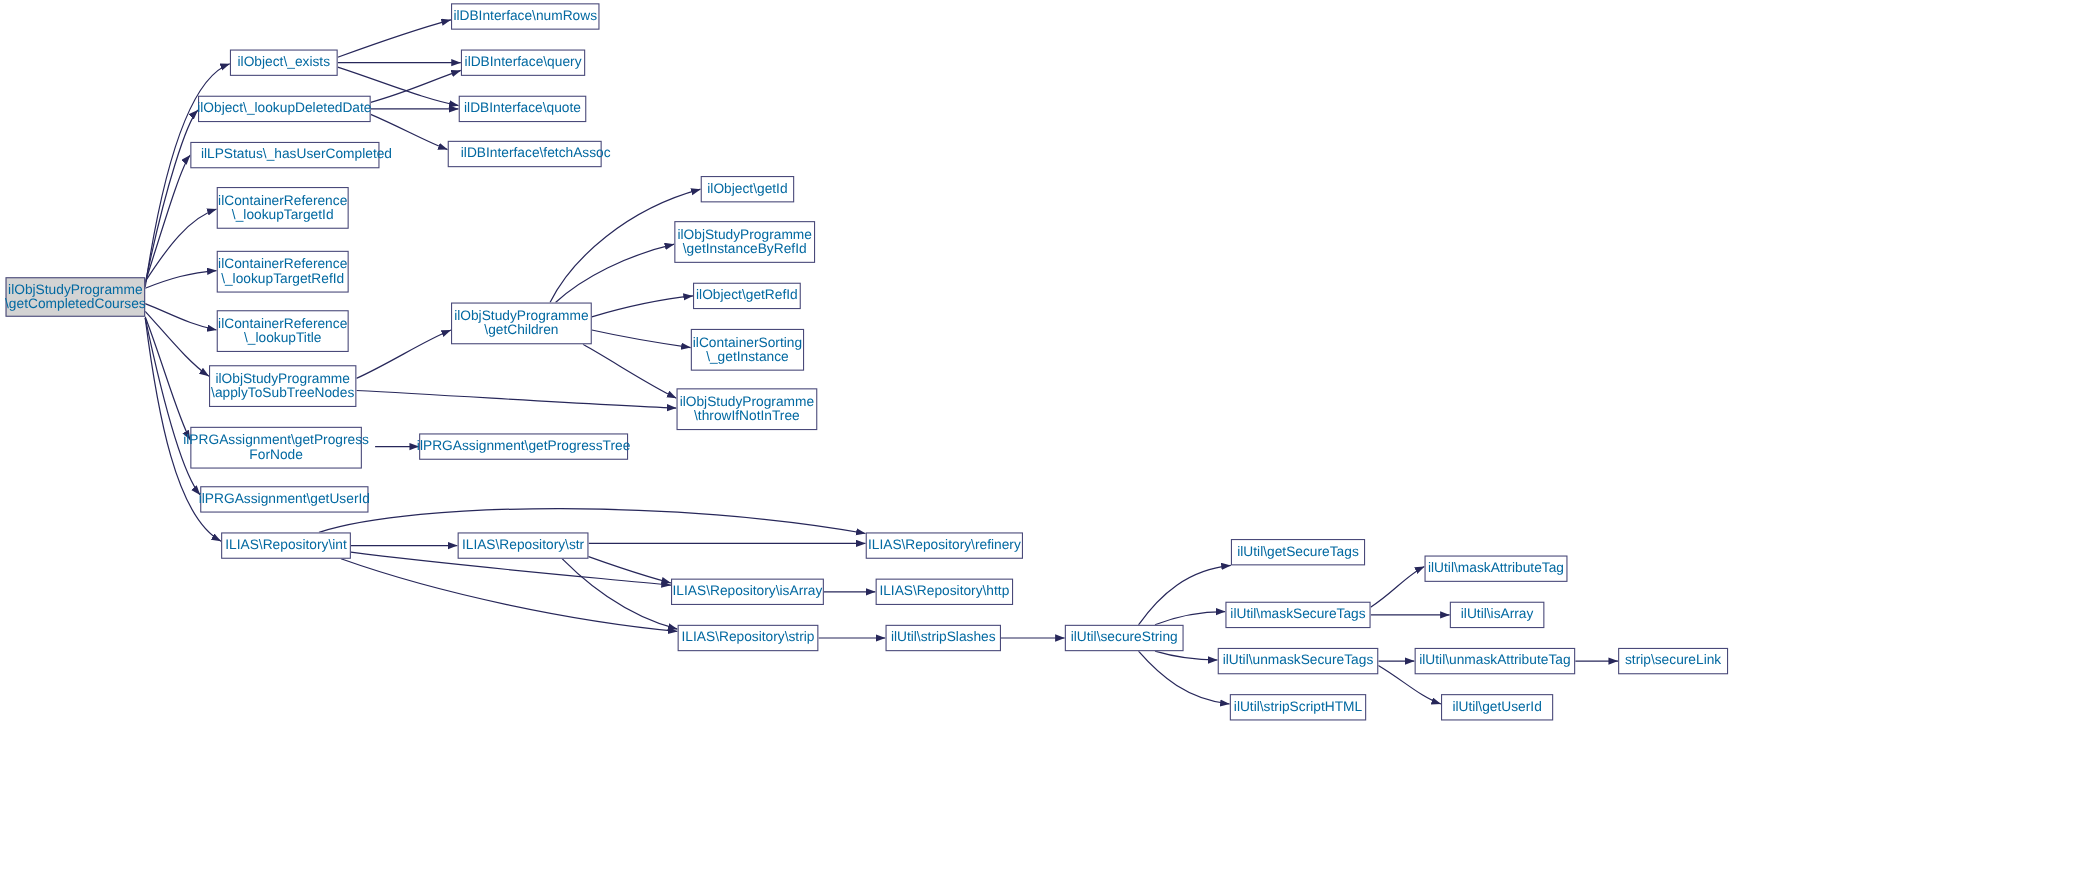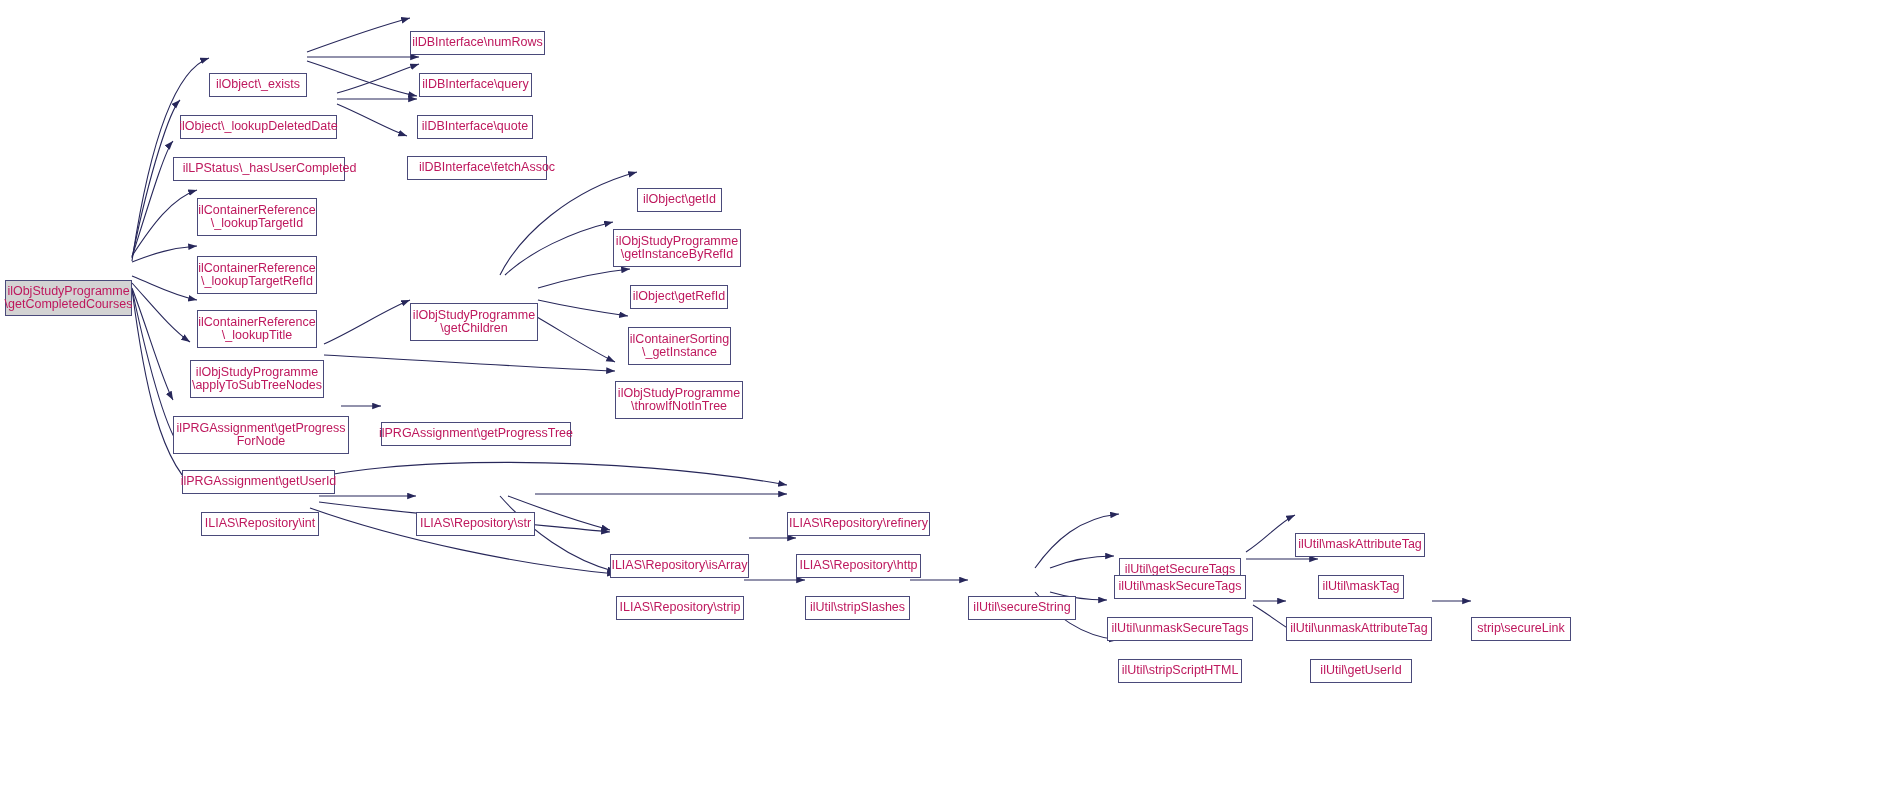"ilDBInterface\numRows" .node { color: #be185d -> #0369a1; margin-top: 28px -> none }
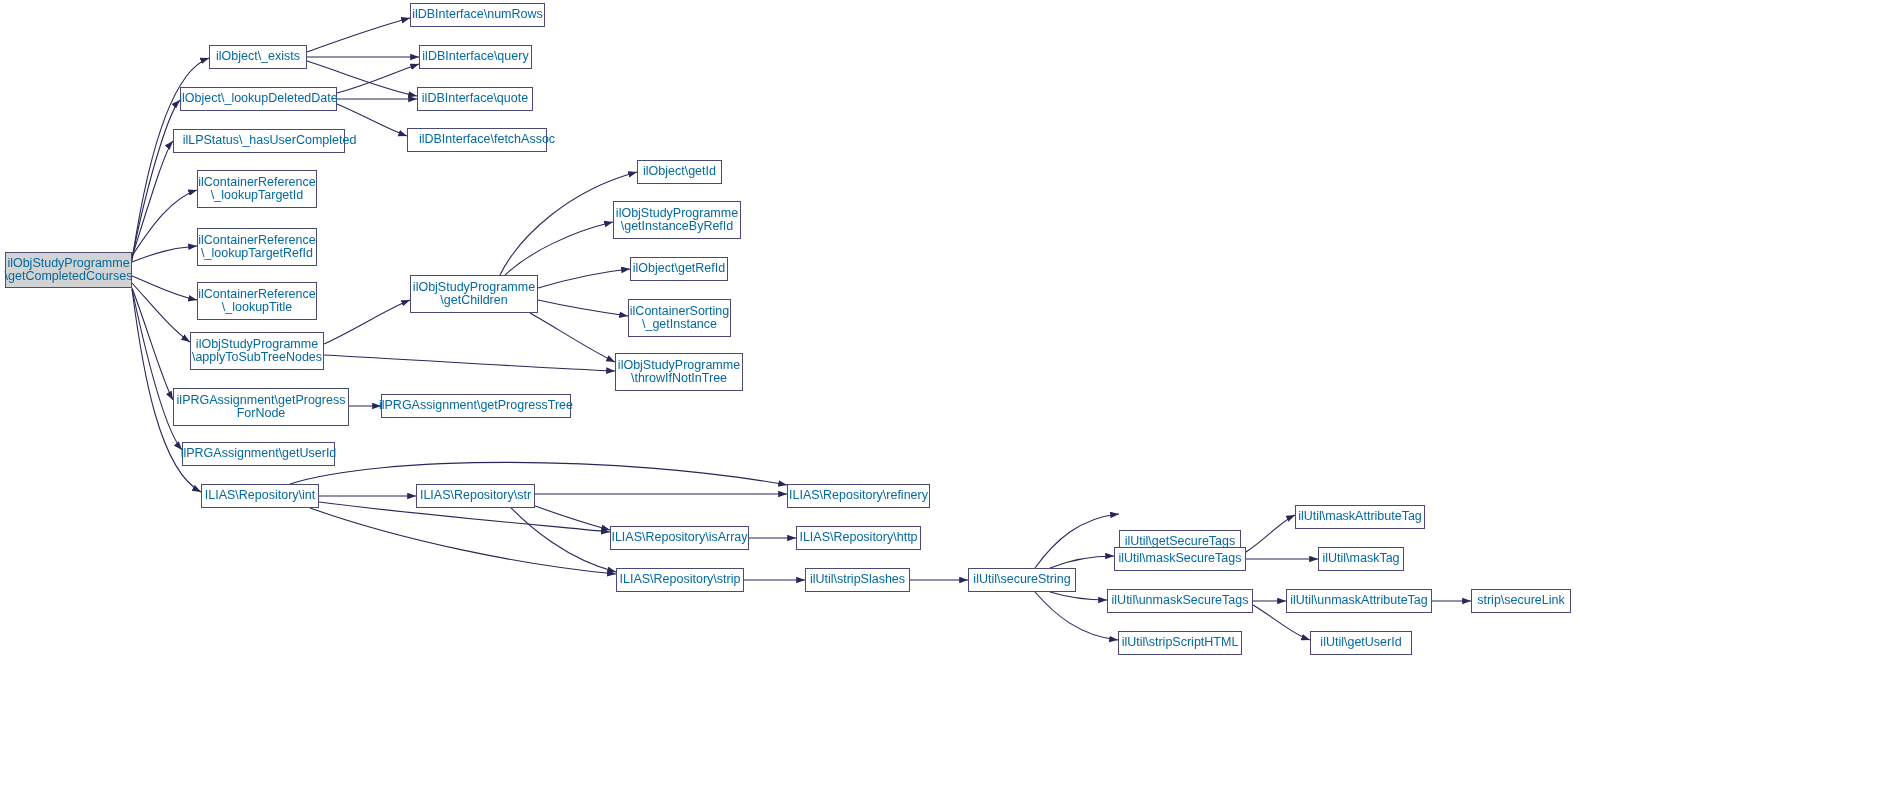"ilPRGAssignment\getProgress" div.node { width: 176px -> 156px }
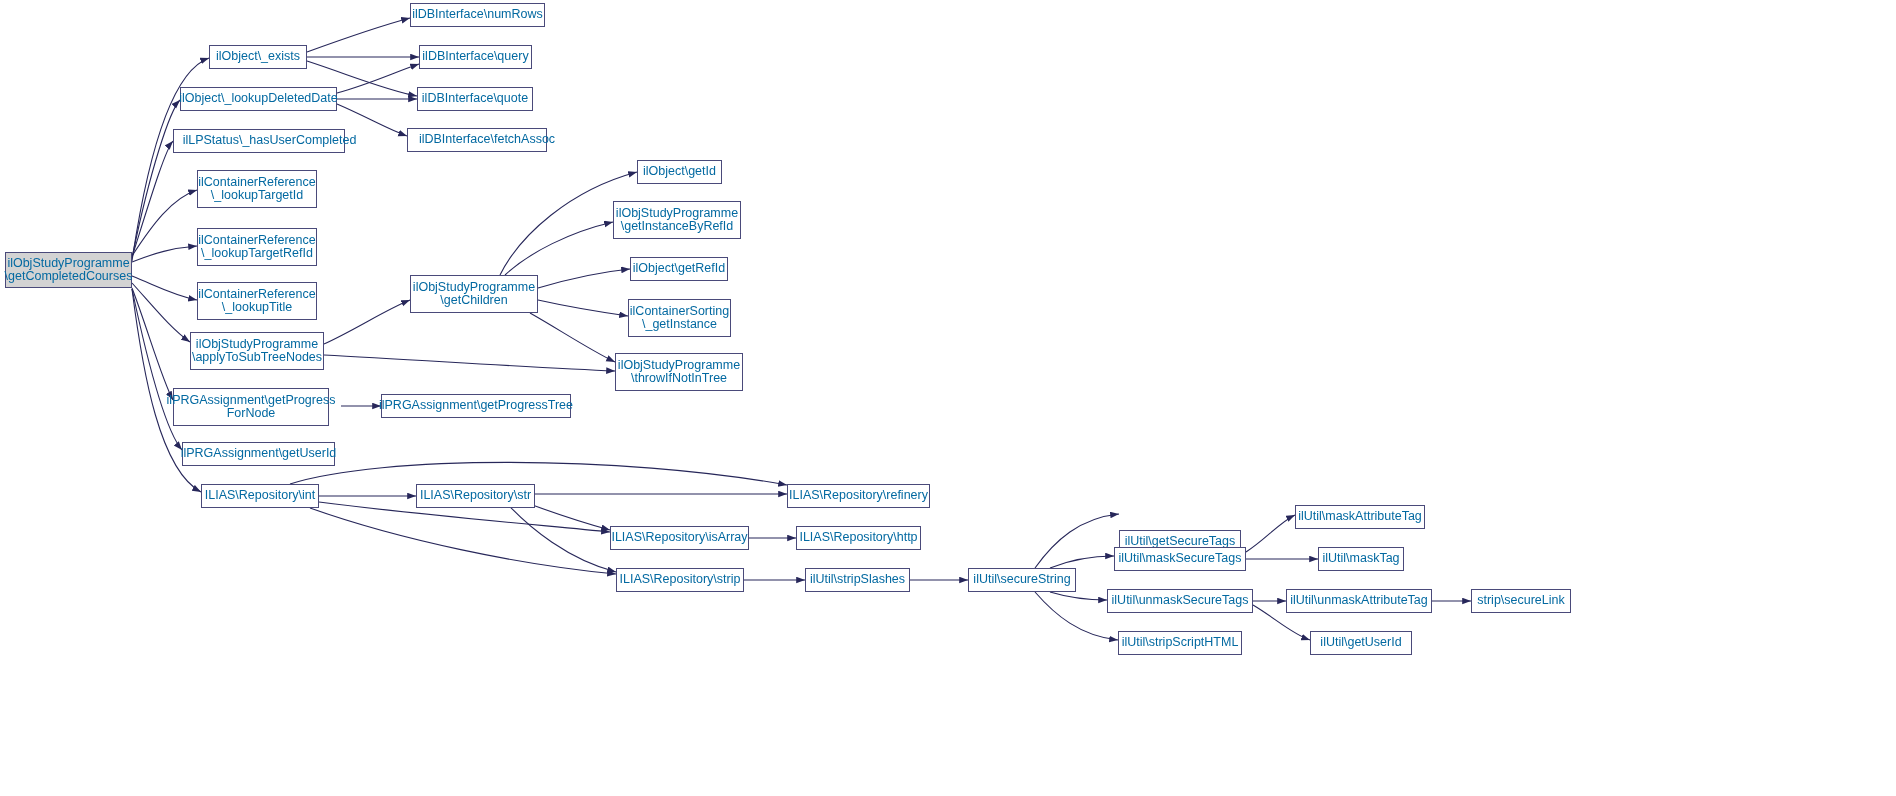"ilUtil\getSecureTags" div.node { top: 530px -> 490px }
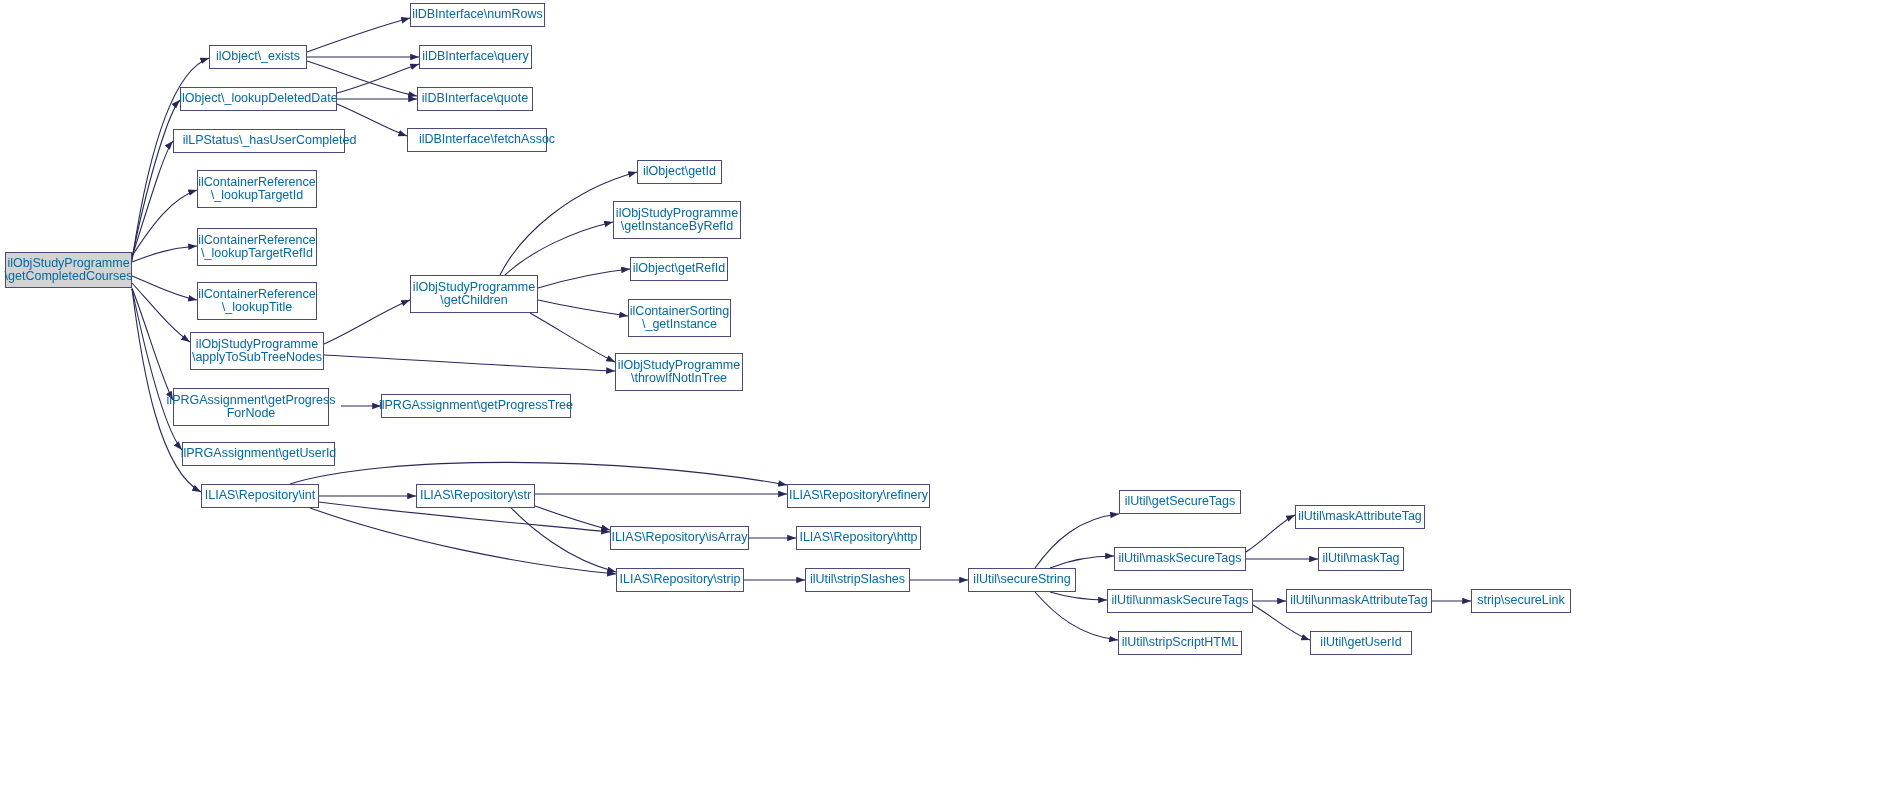"ilUtil\maskTag" div.node { text: maskTag -> isArray }
